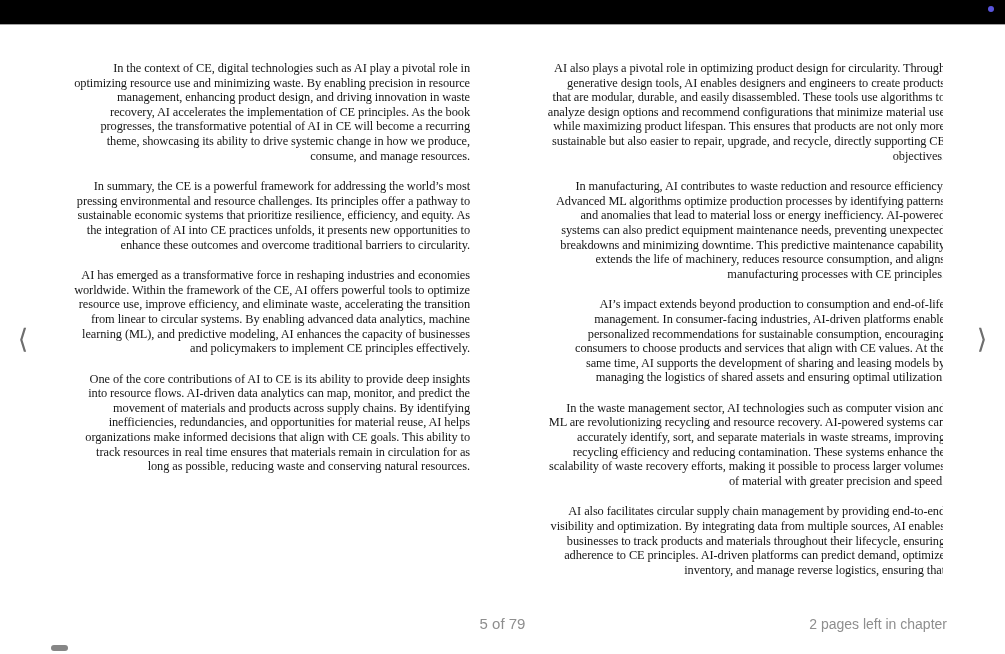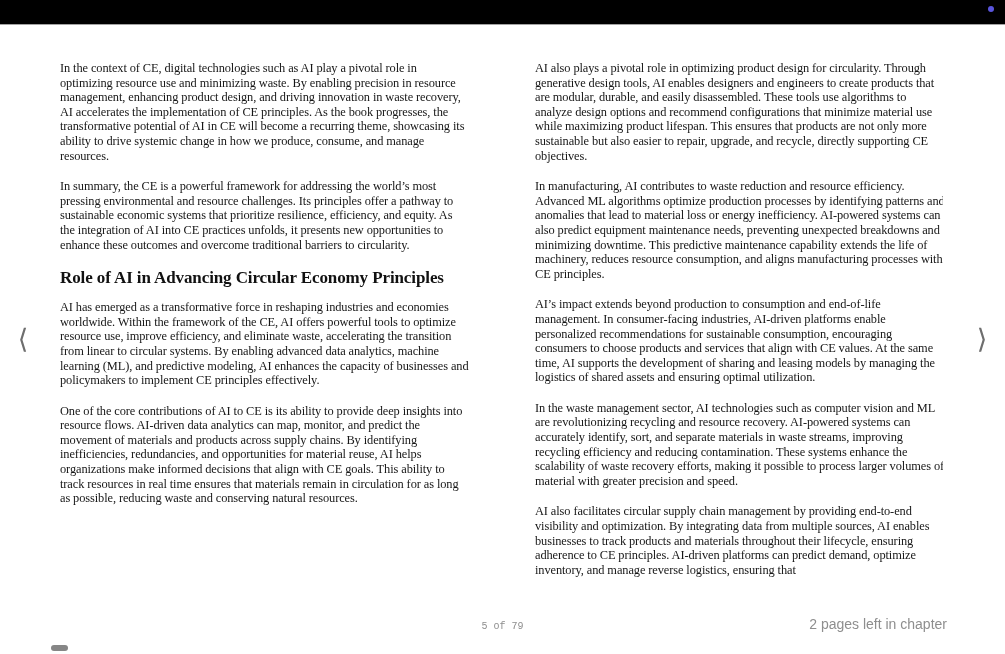"In the context of CE," .column p { margin: 0 0 16px 0 -> 0 0 16px 12px; text-align: left -> right }
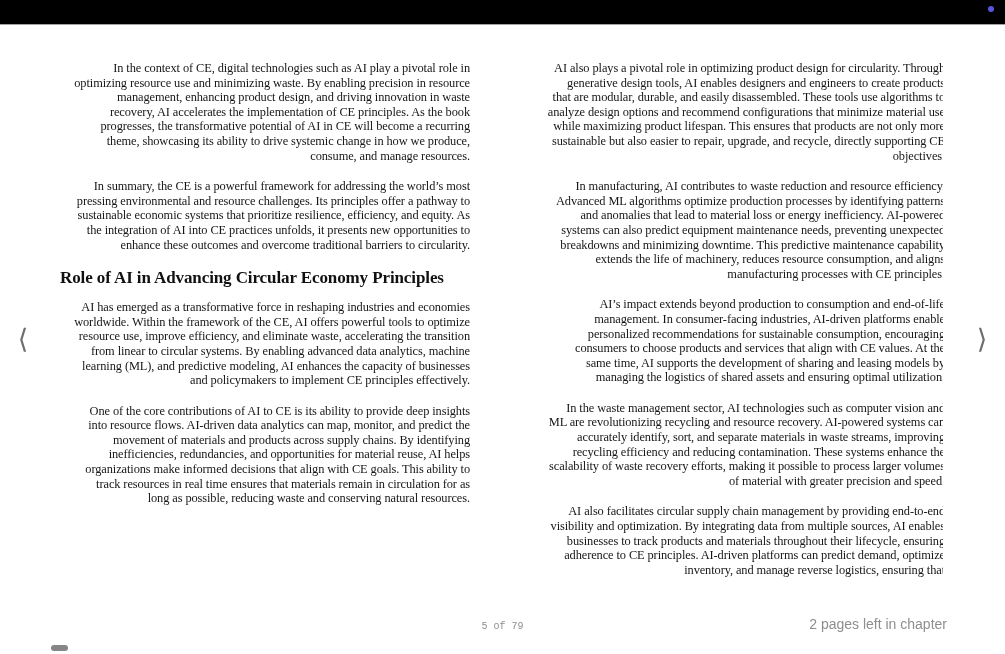"Role of AI in Advancing" h2 { html: <h2>Role of AI in Advancing Circular Economy Principles</h2> -> none }
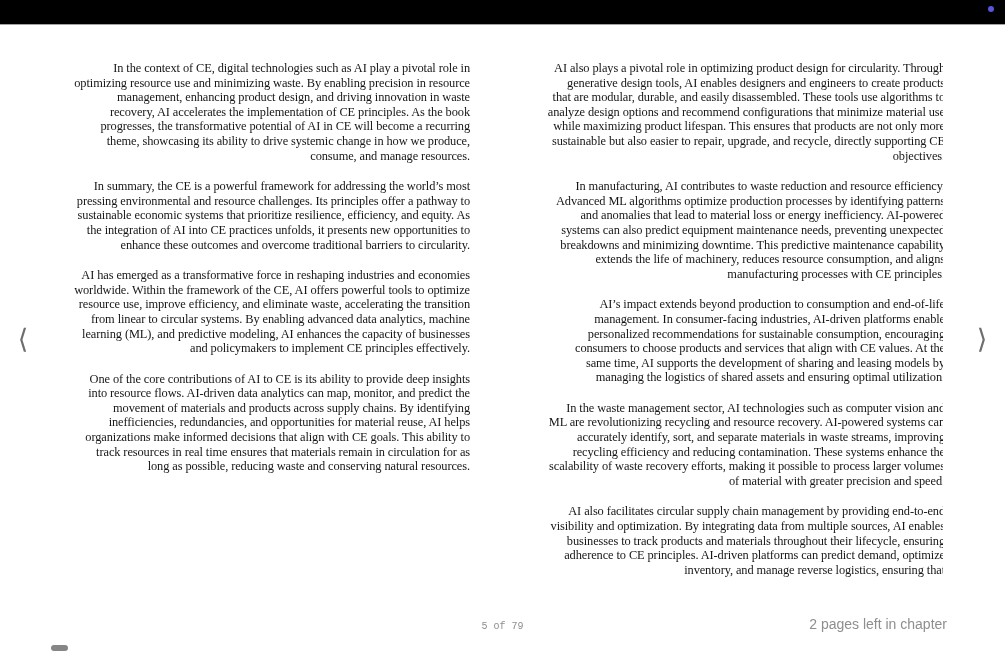"5 of 79" .page-indicator { font-family: Liberation Mono, monospace -> Liberation Sans, sans-serif; font-size: 10px -> 15px }
